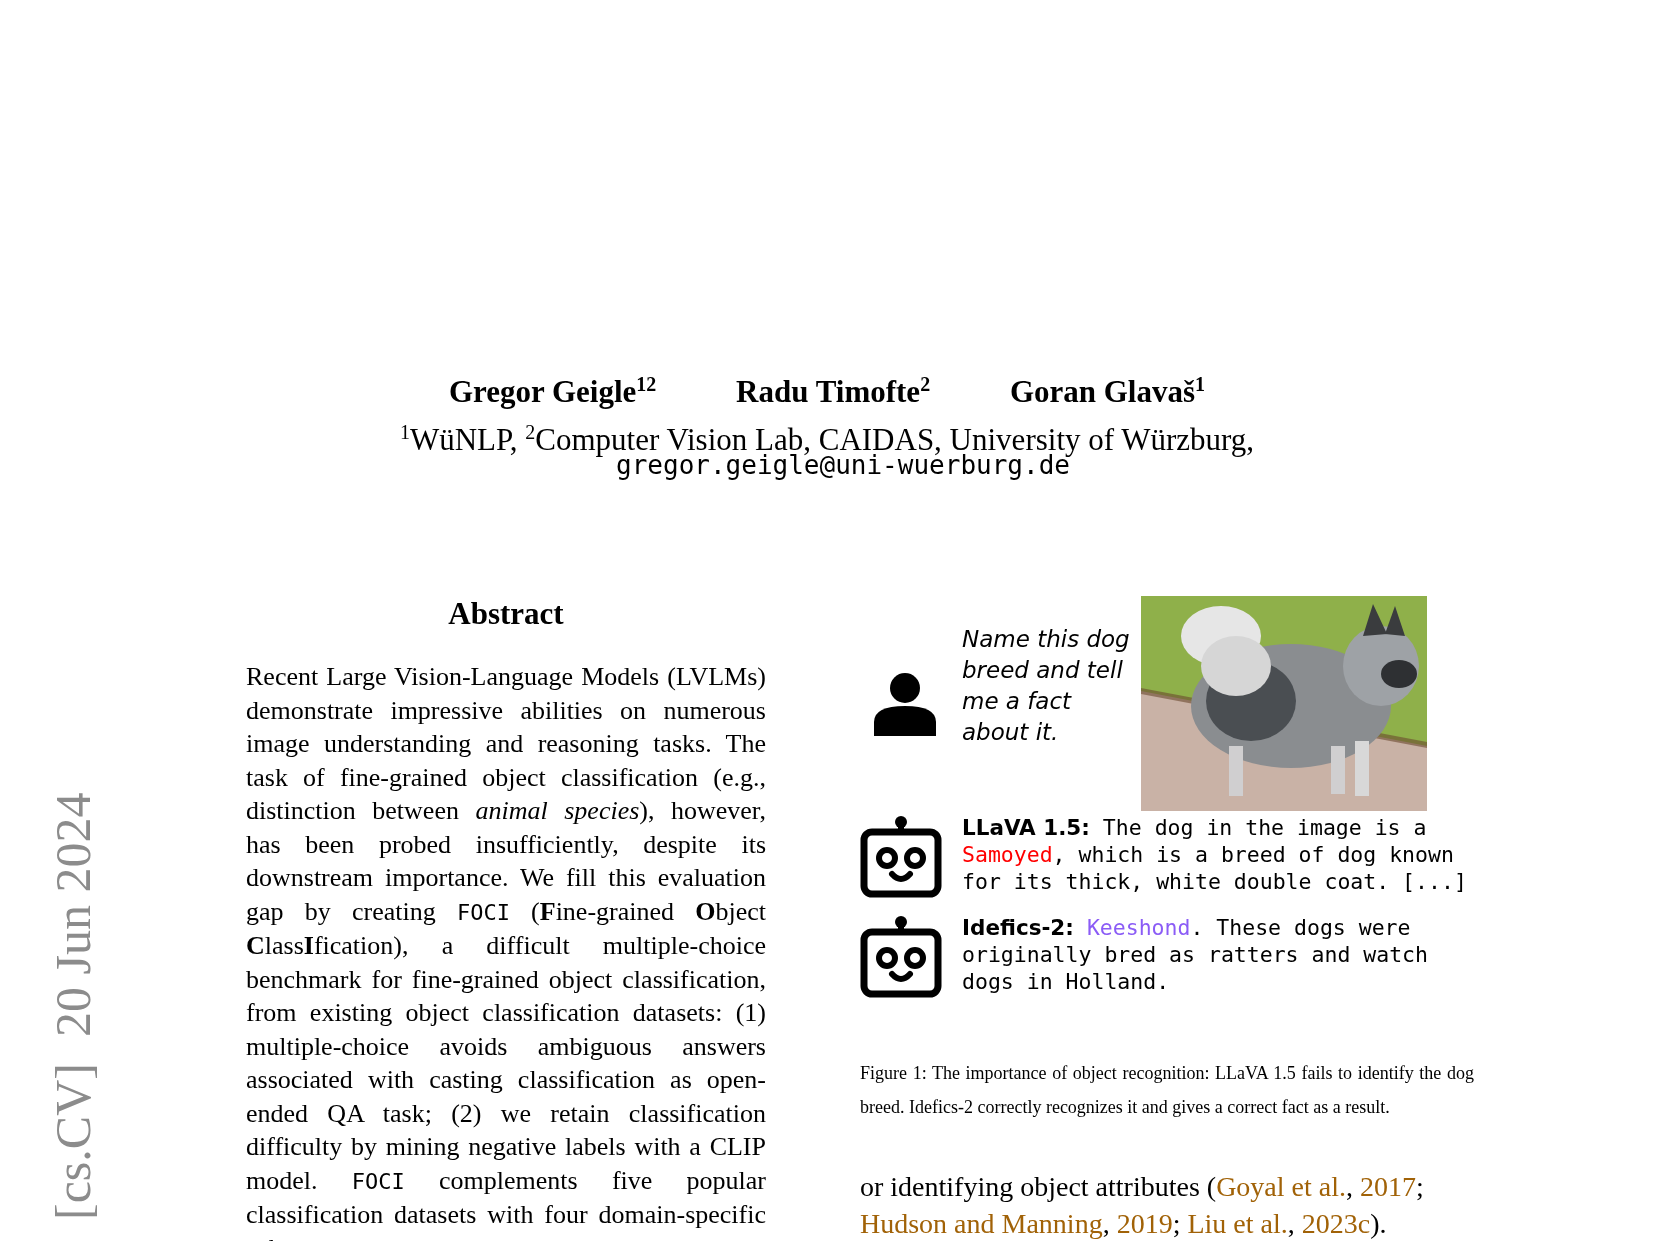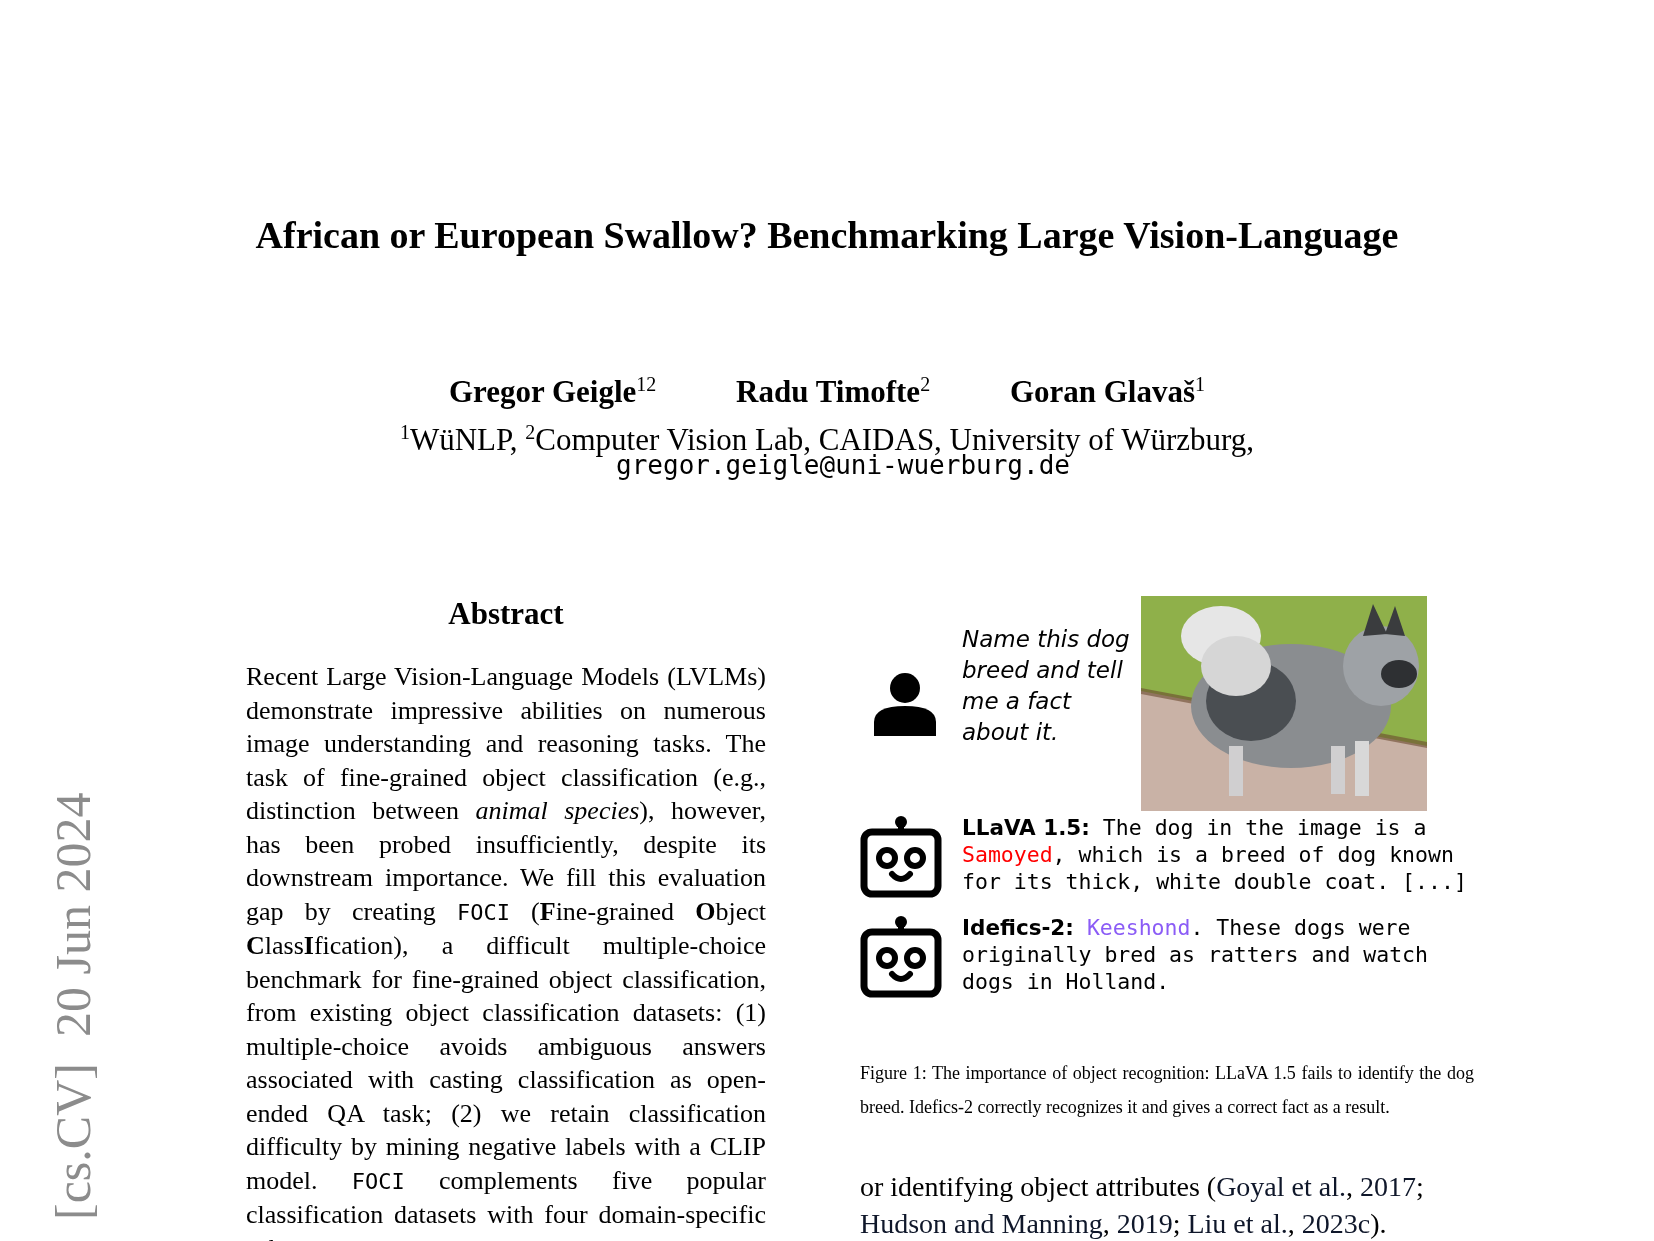"African or European Swallow?" div { html: <div>African or European Swallow? Benchmarking Large Vision-Language</div> -> none }
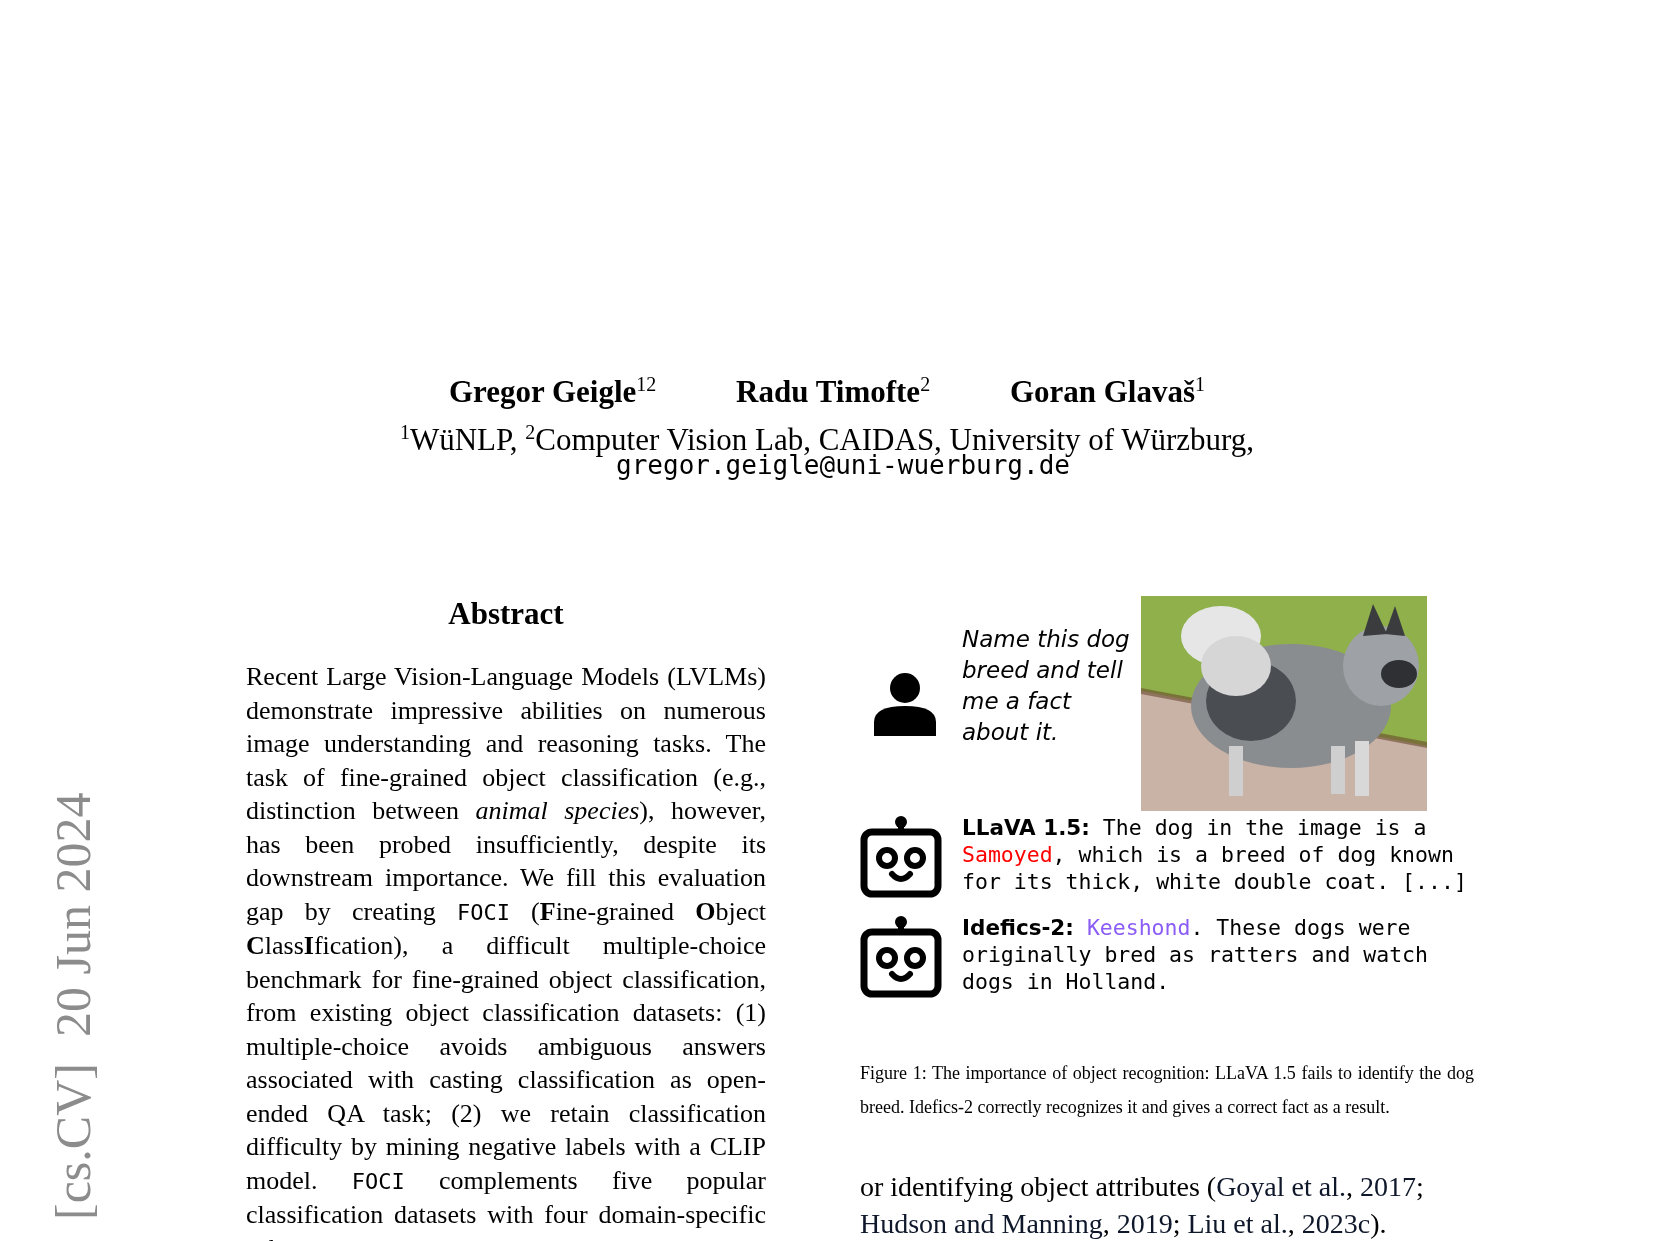"12" .authors sup { font-weight: normal -> bold }
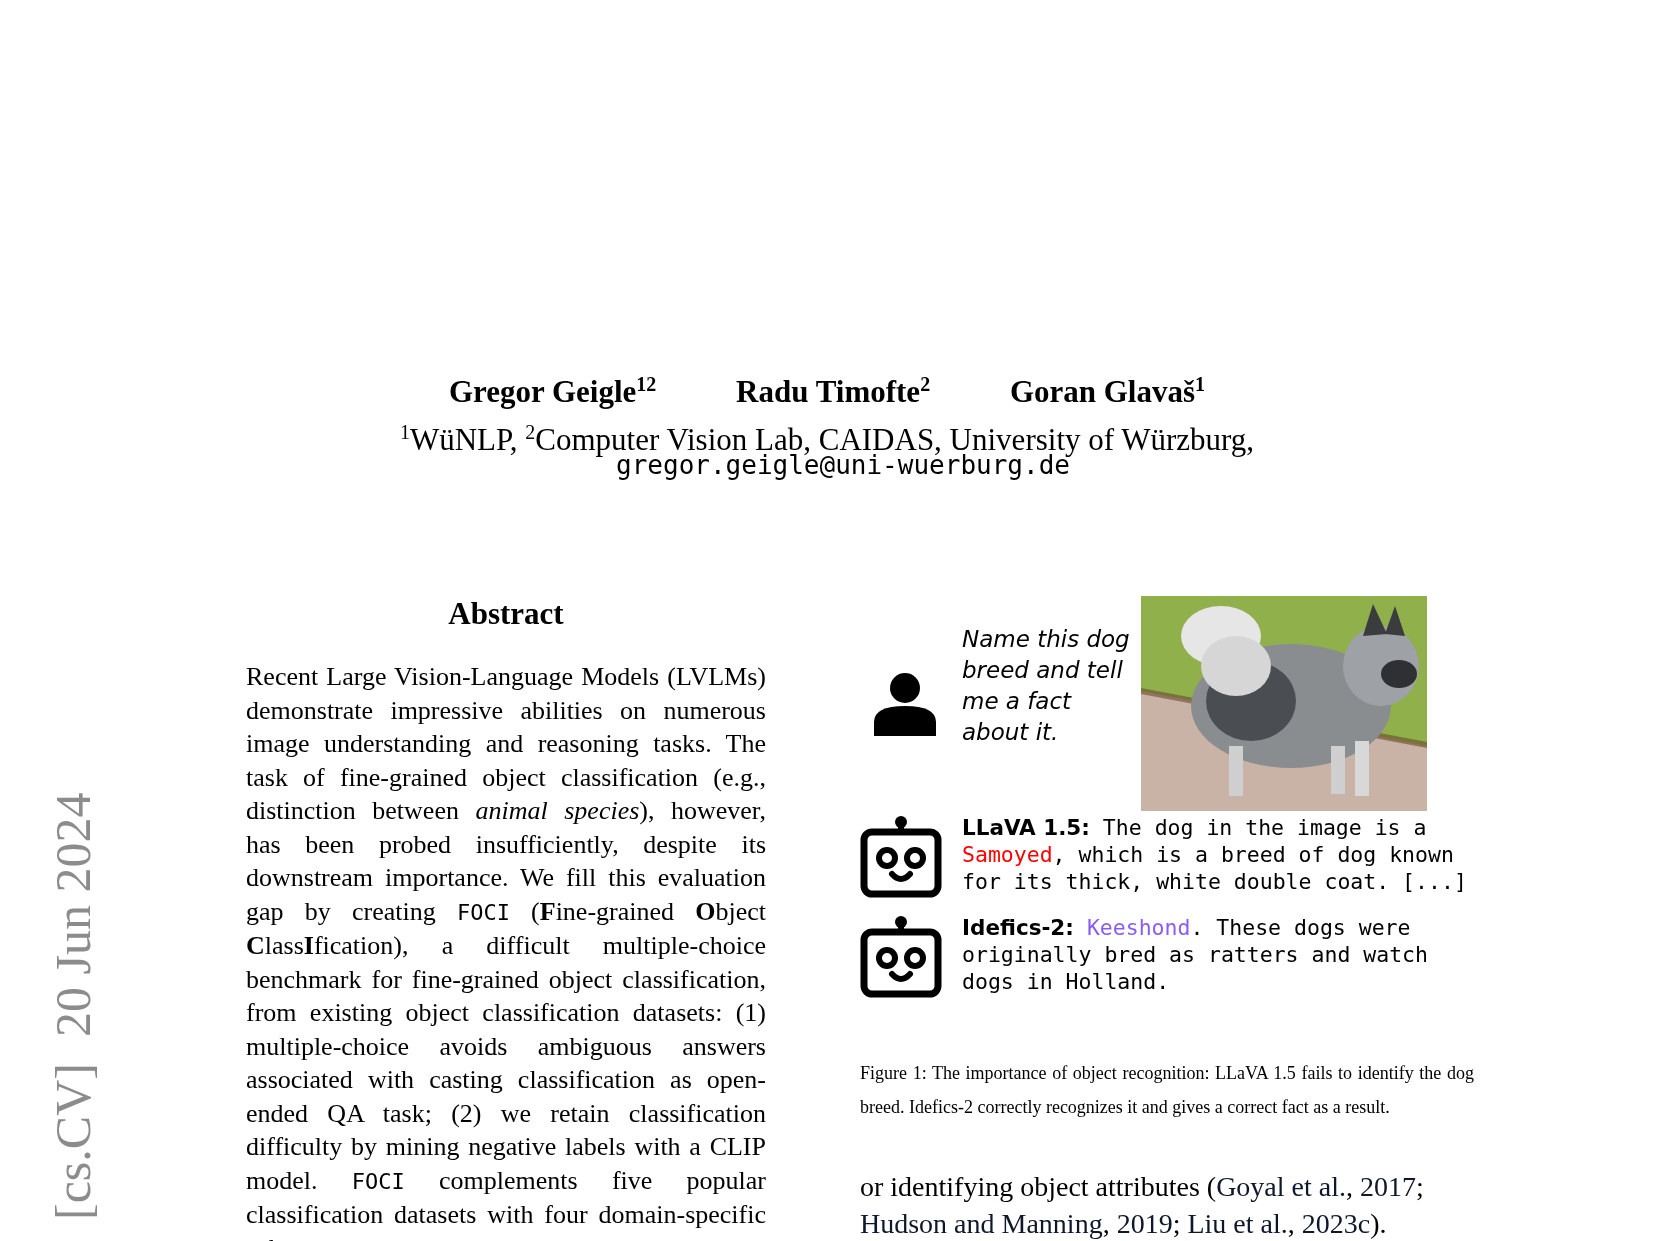"Goyal et al." .cite { color: #0f172a -> #a16207 }
